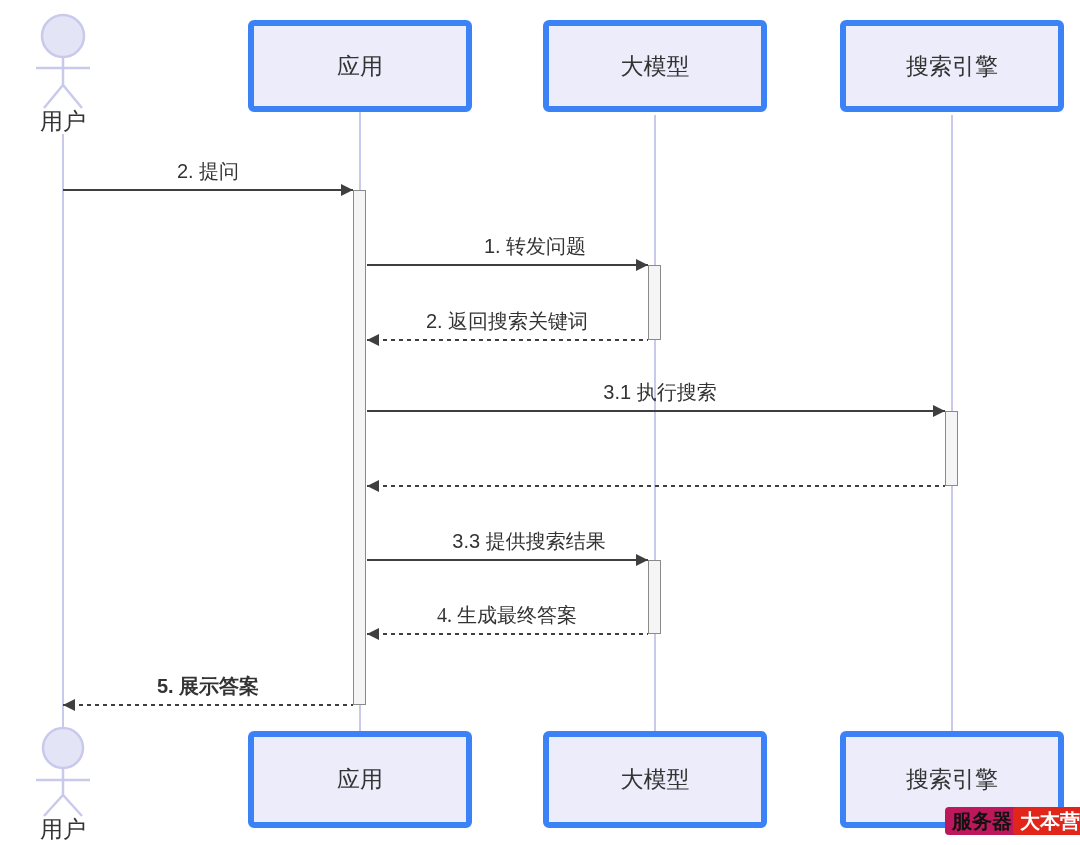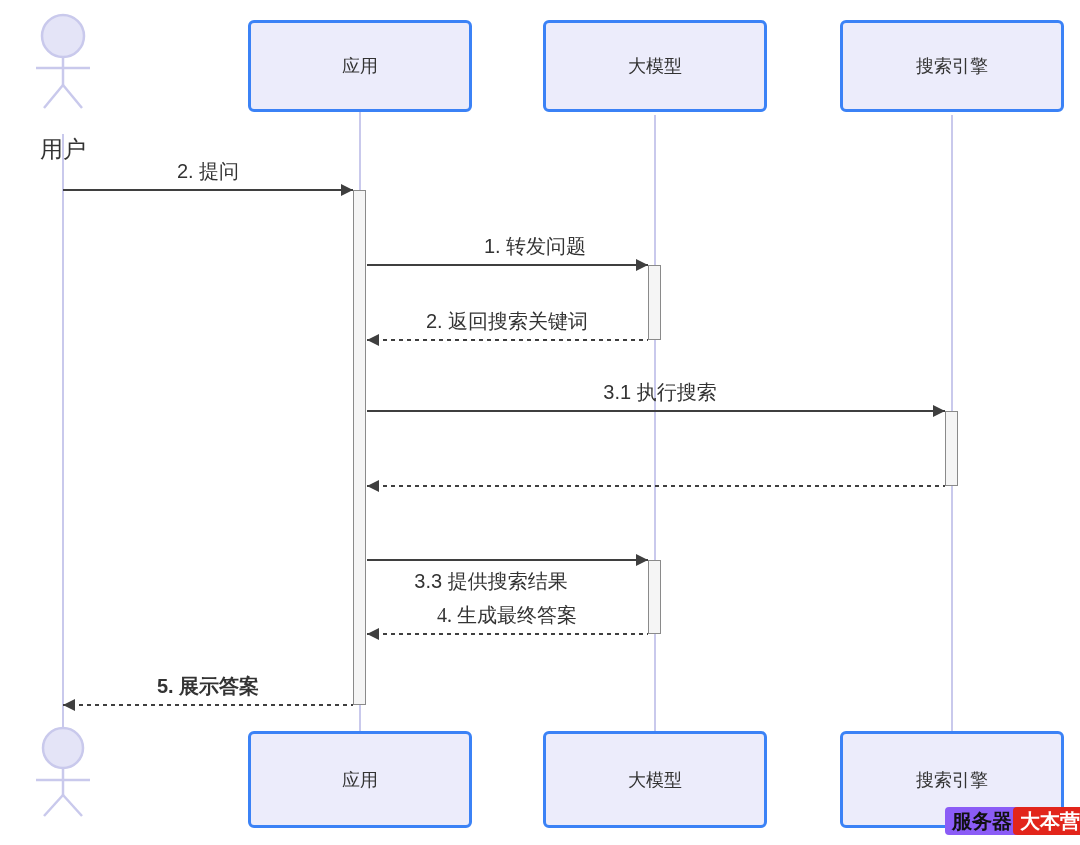"应用" .pbox { border: 3px solid #3b82f6 -> 6px solid #3b82f6; font-size: 18px -> 23px }
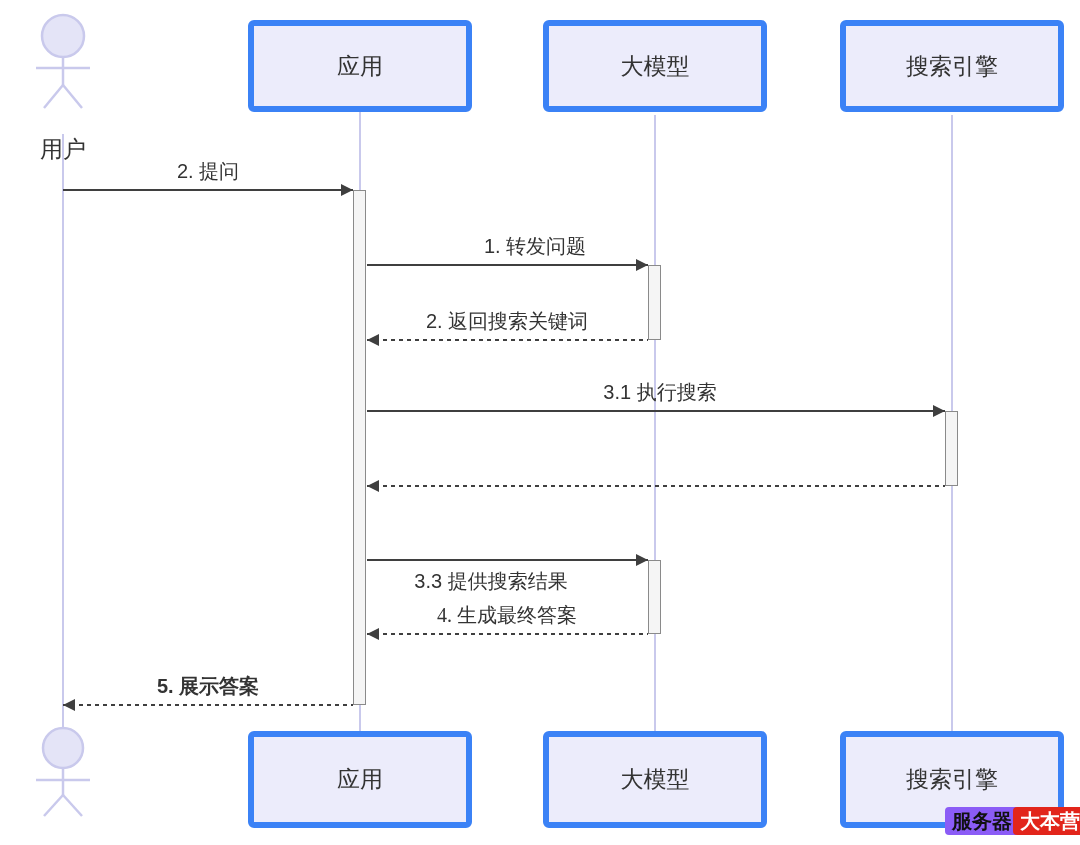"用户" .actor-label { margin-top: 28px -> none }
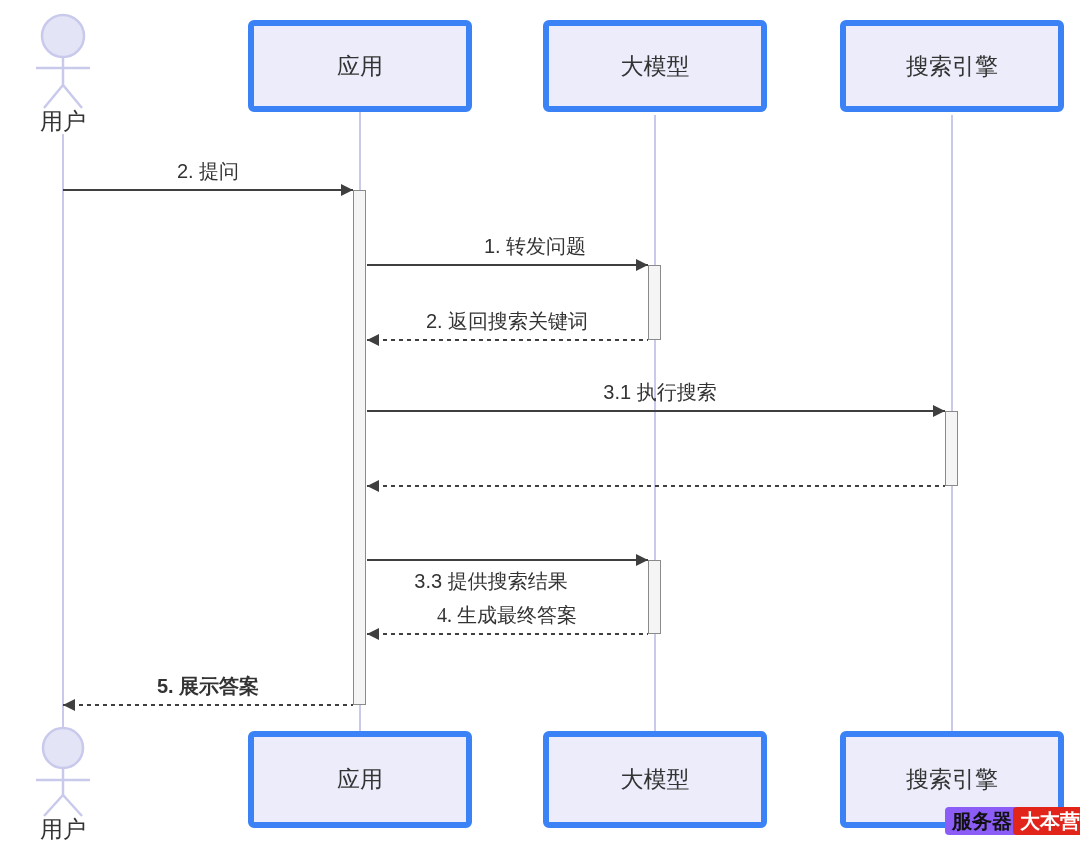"3.3 提供搜索结果" div.mlabel { left: 491px -> 529px; margin-top: 40px -> none }
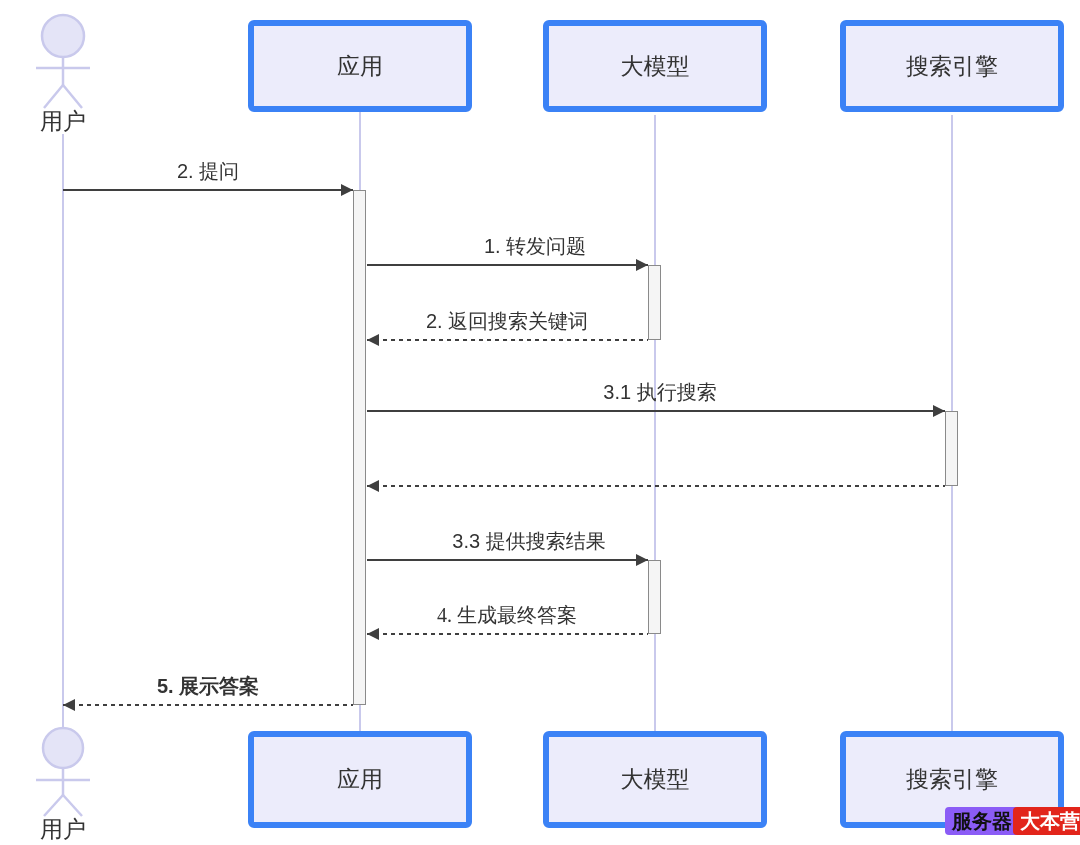"服务器" .badge.yellow { background: #8b5cf6 -> #be185d }
